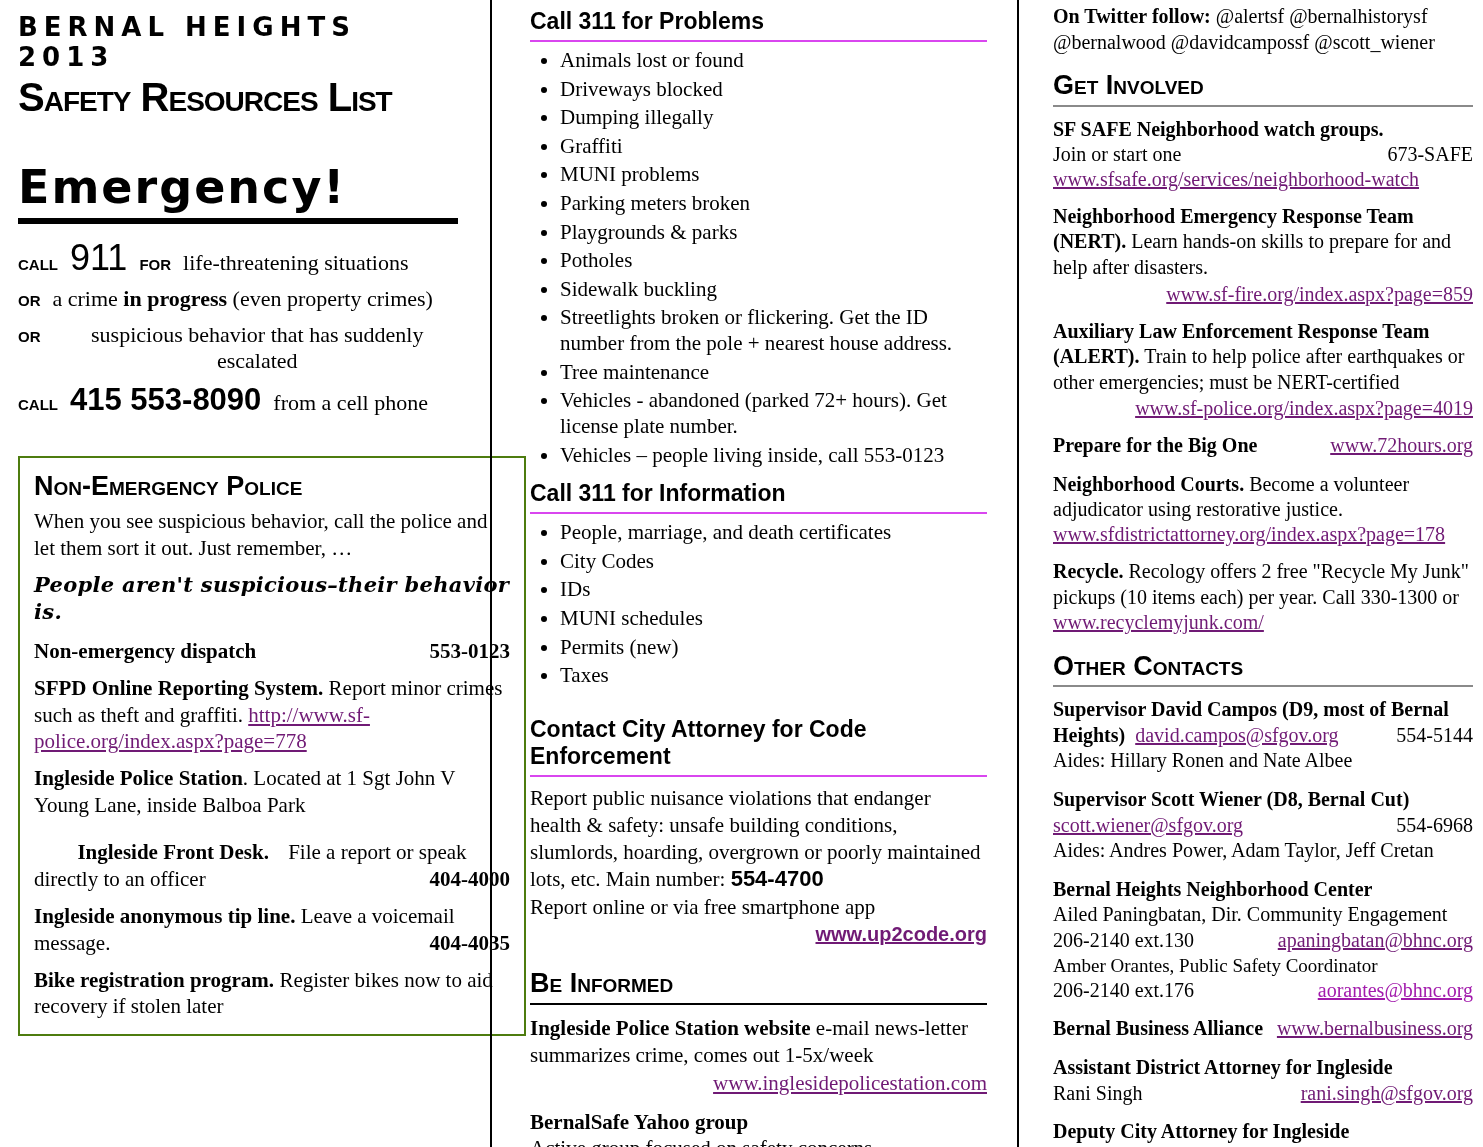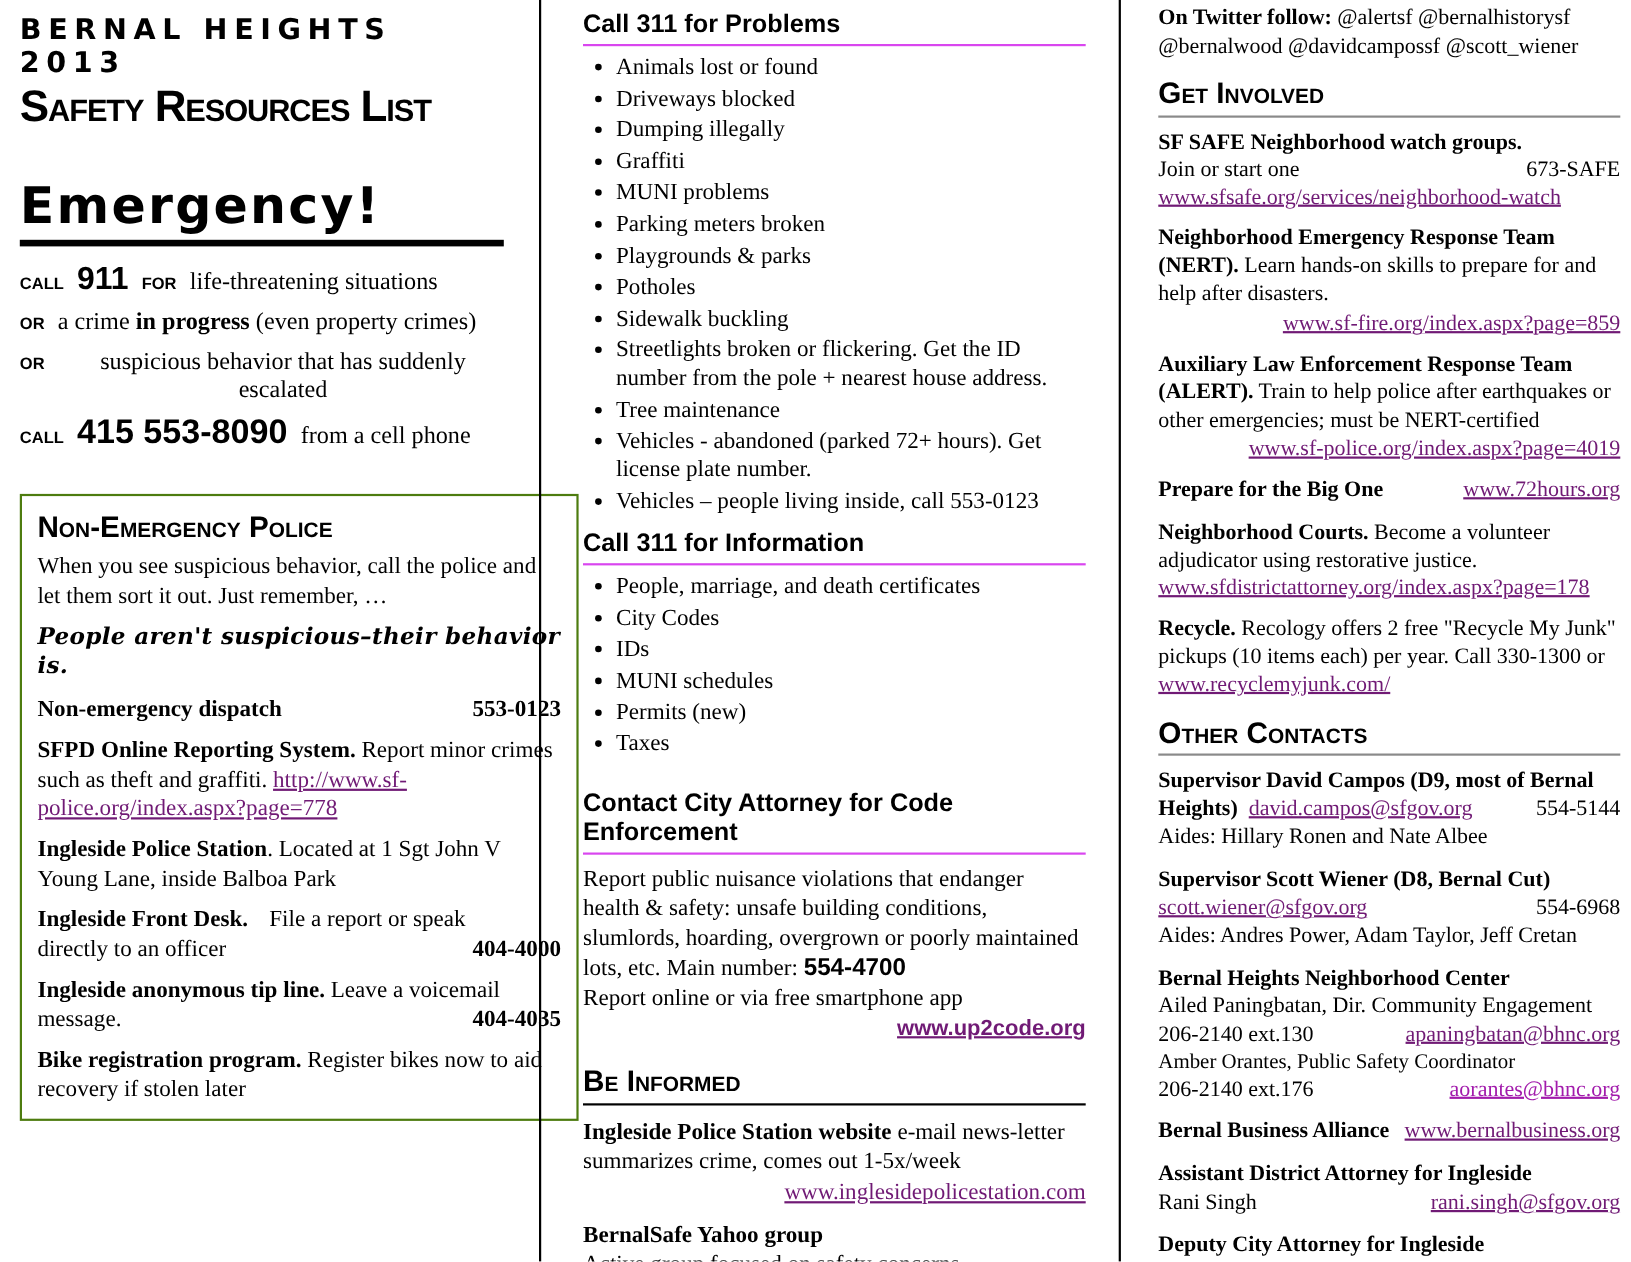"911" .n911 { font-size: 29px -> 36px; font-weight: 700 -> 400 }
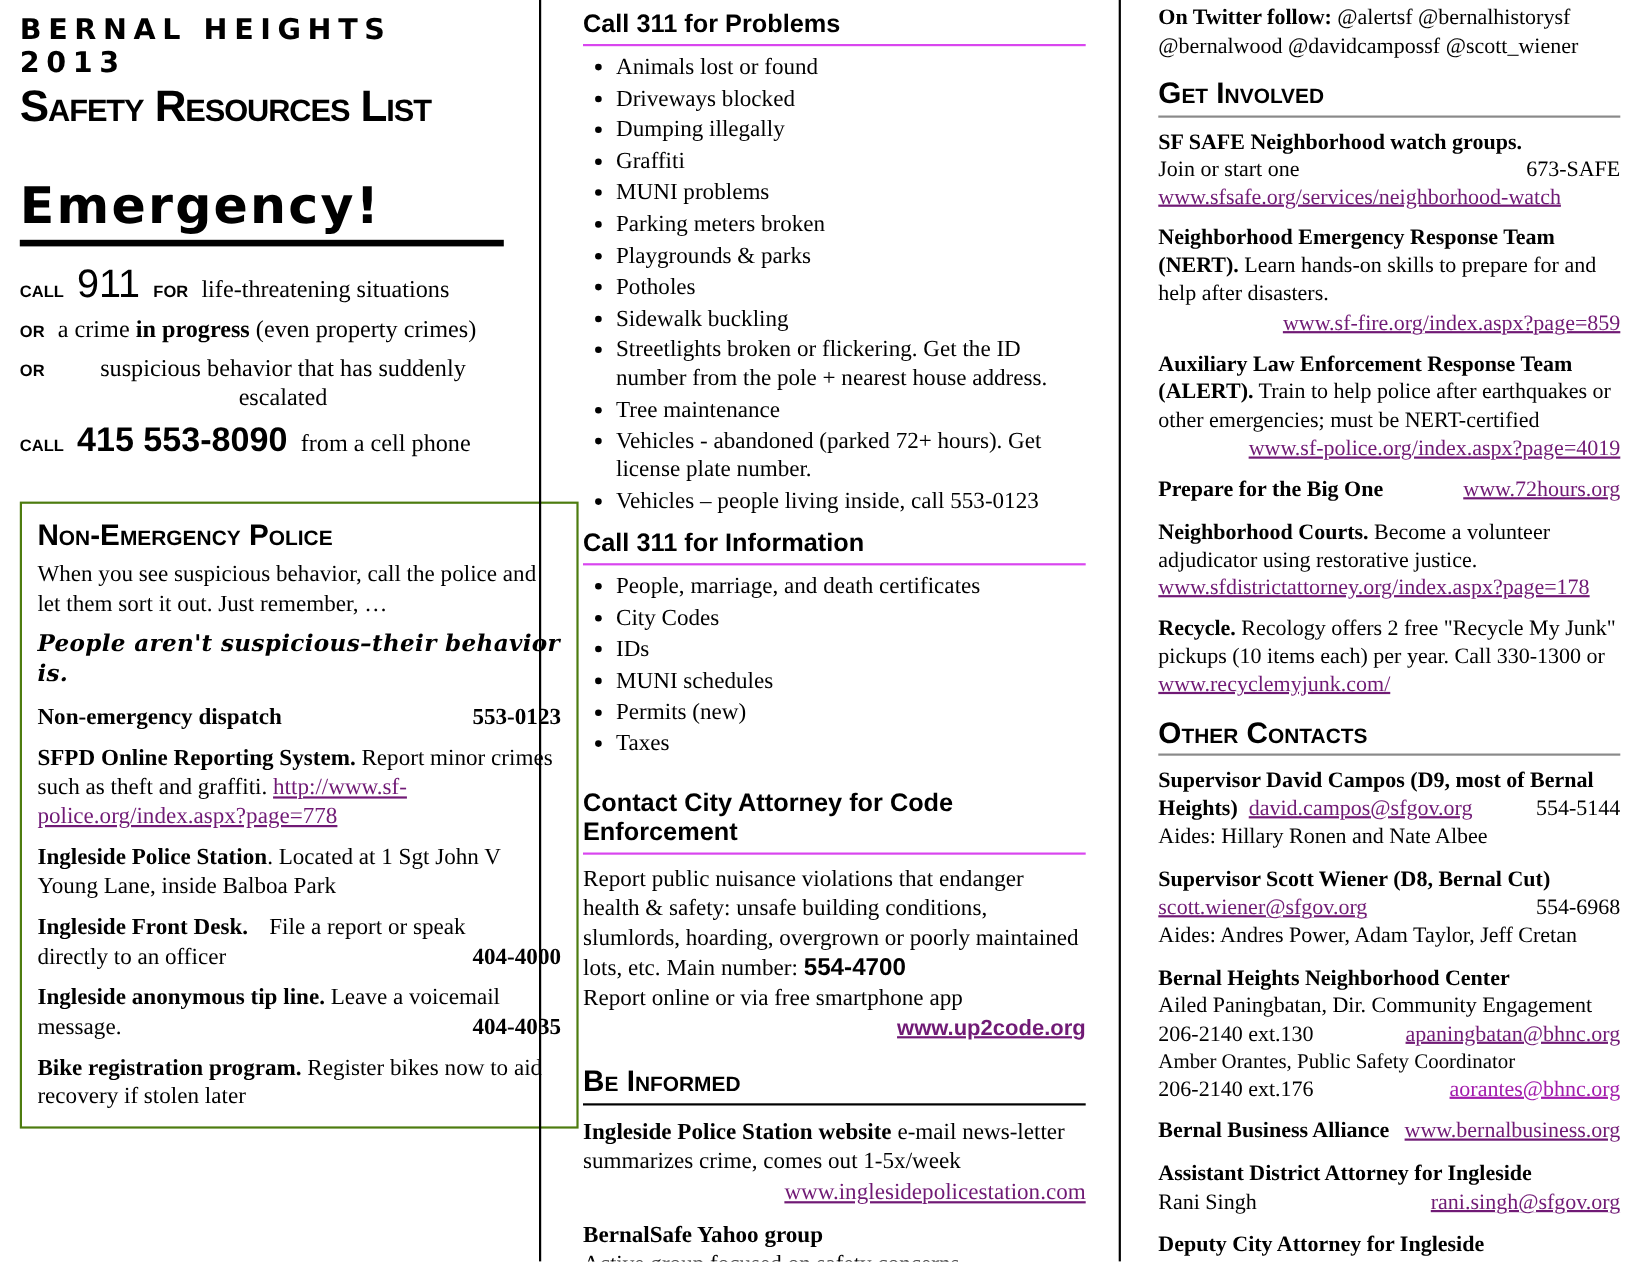"Ingleside Front Desk. File a" p.m0 { margin-top: 10px -> 20px; text-align: none -> center }
